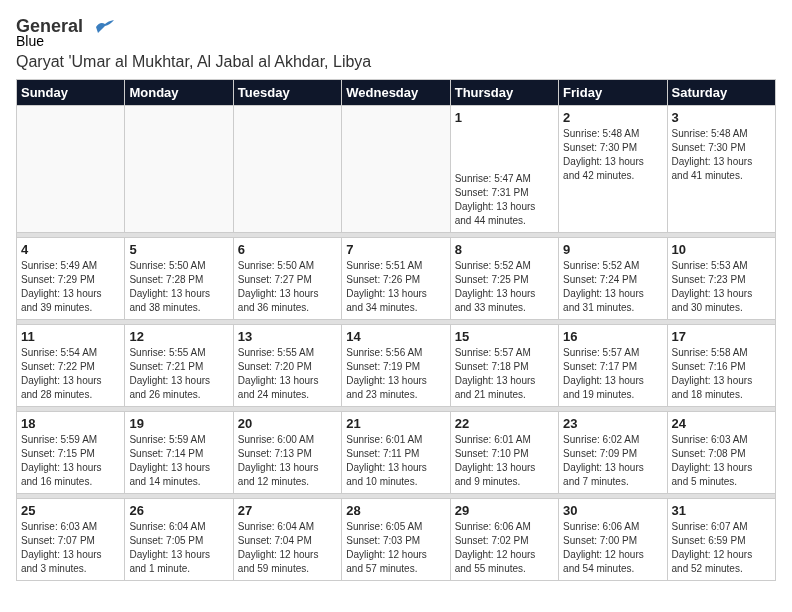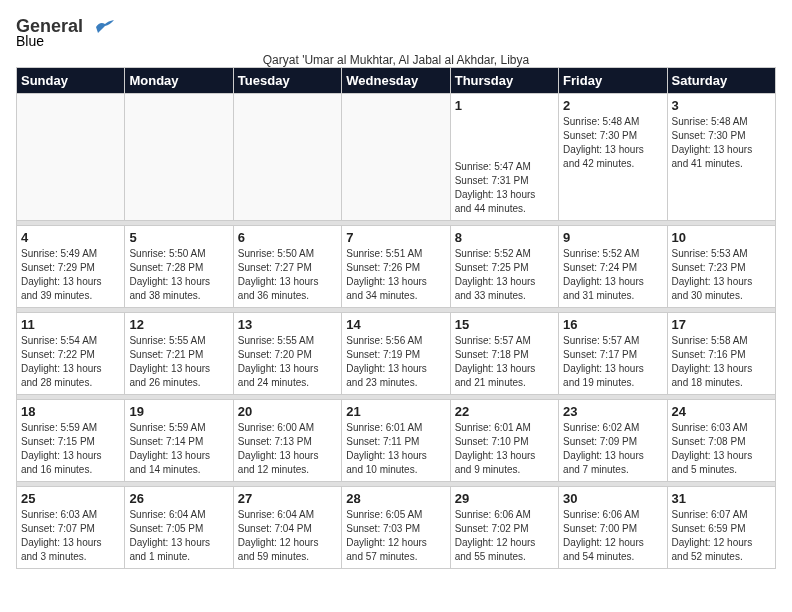"Qaryat 'Umar al Mukhtar, Al" .subtitle { font-size: 12px -> 16px; margin-bottom: none -> 8px; text-align: center -> none }
